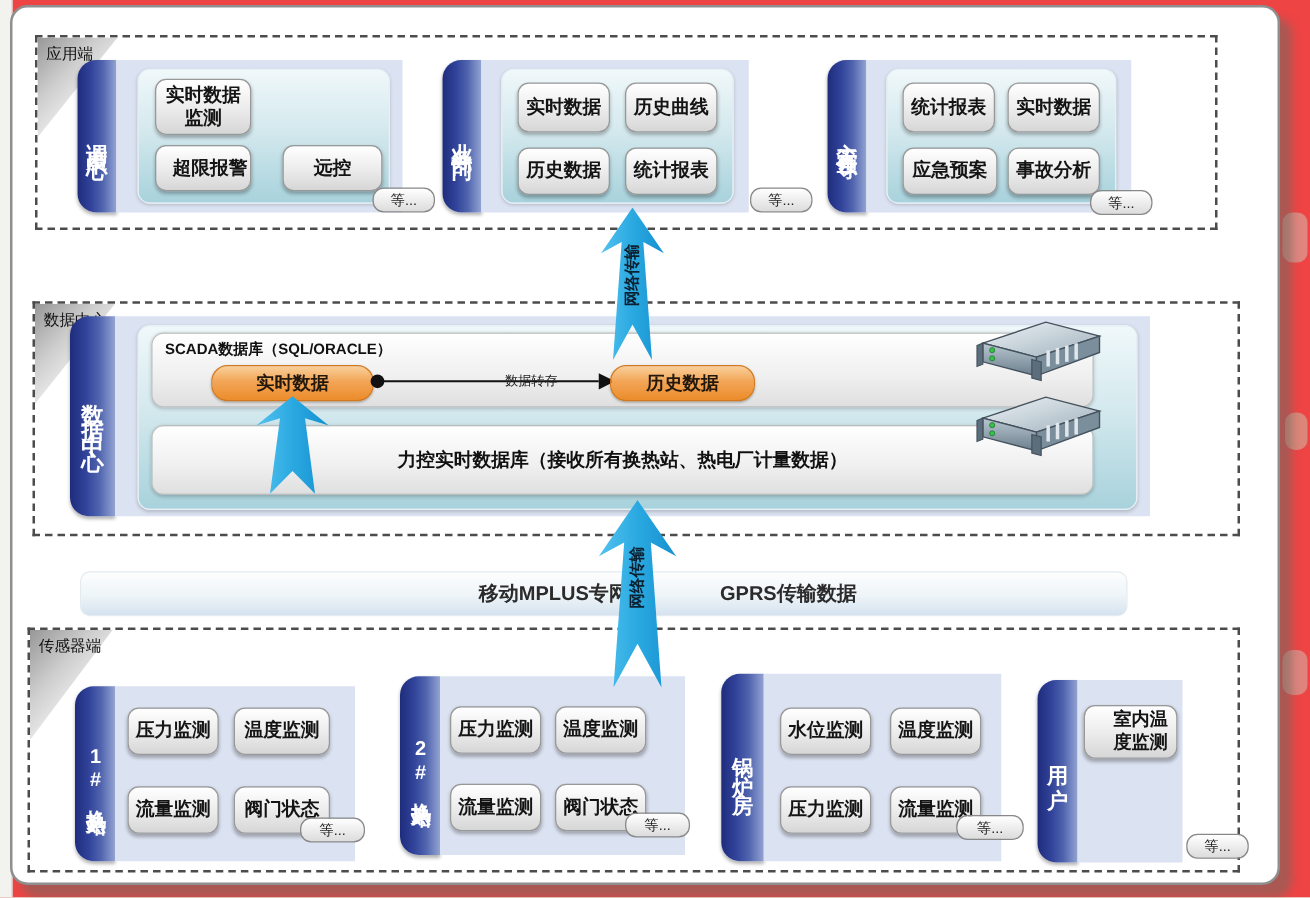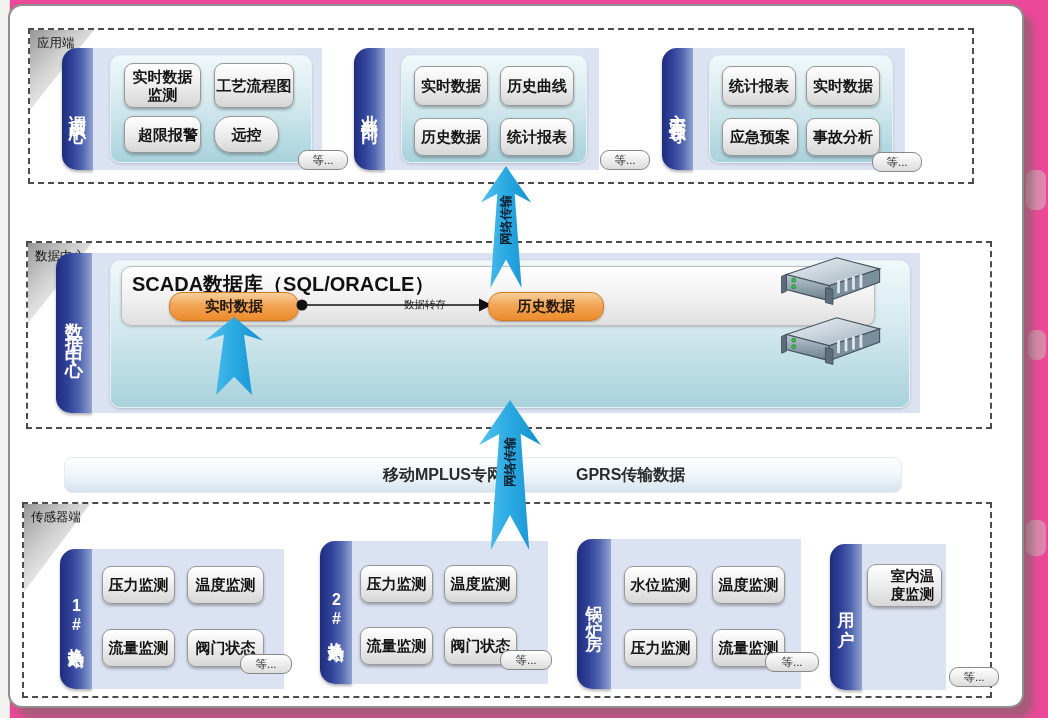"应用端" #root { background: #ec4899 -> #ef4444 }
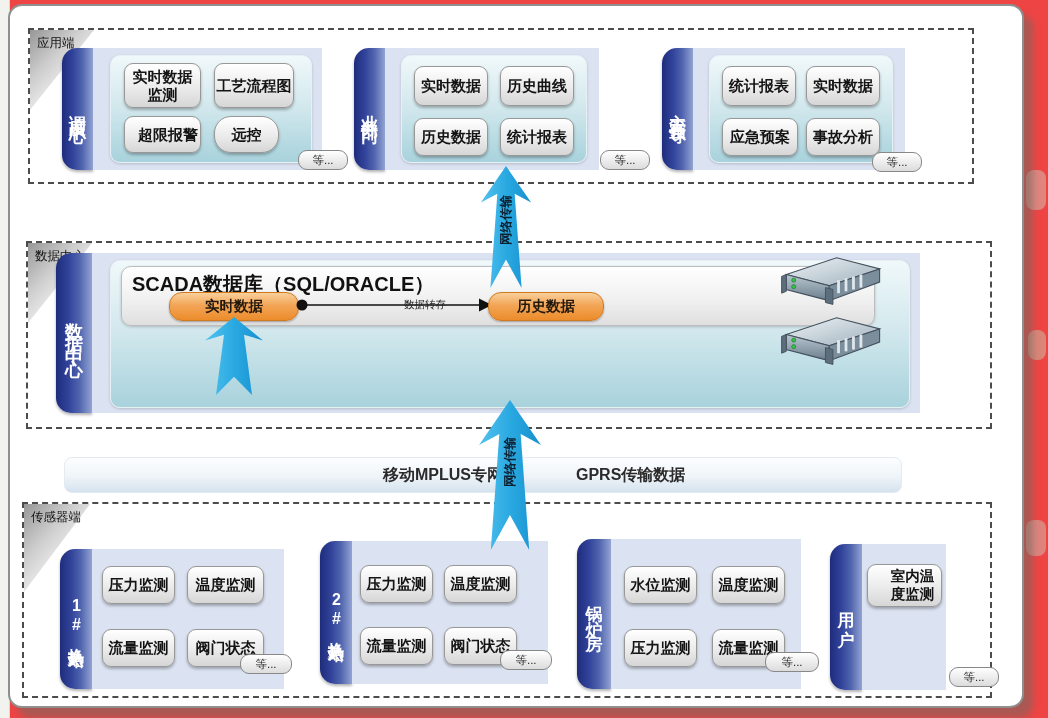"工艺流程图" div.btn { html: <div>工艺流程图</div> -> none }
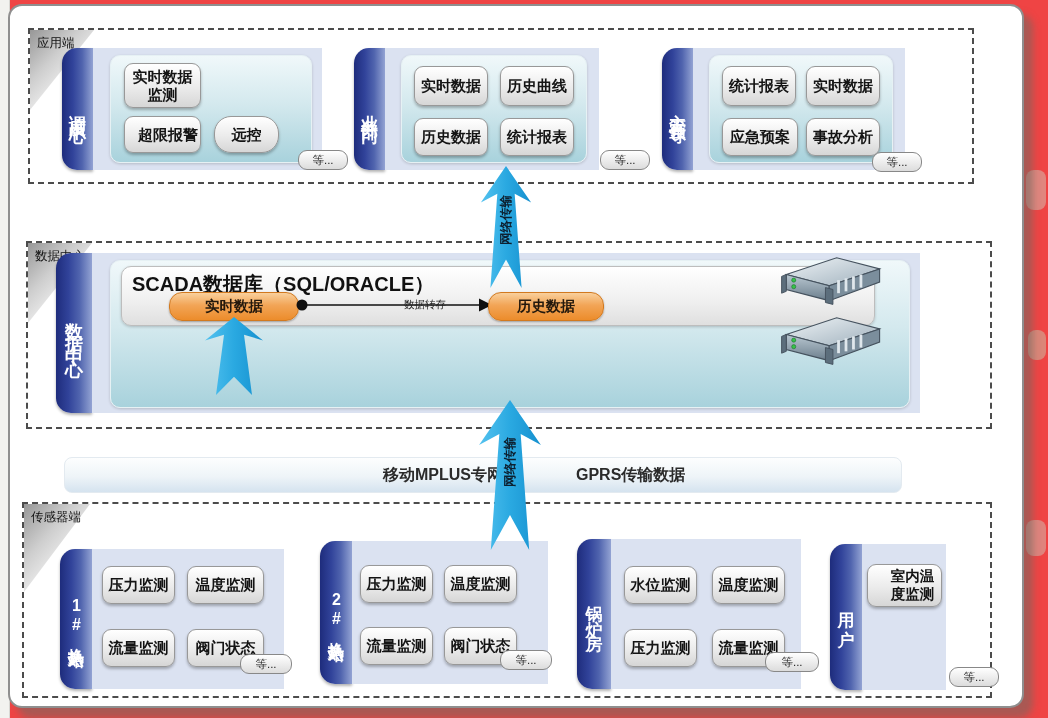"远控" div.btn { border-radius: 17px -> none; left: 103px -> 115px; width: 65px -> 80px }
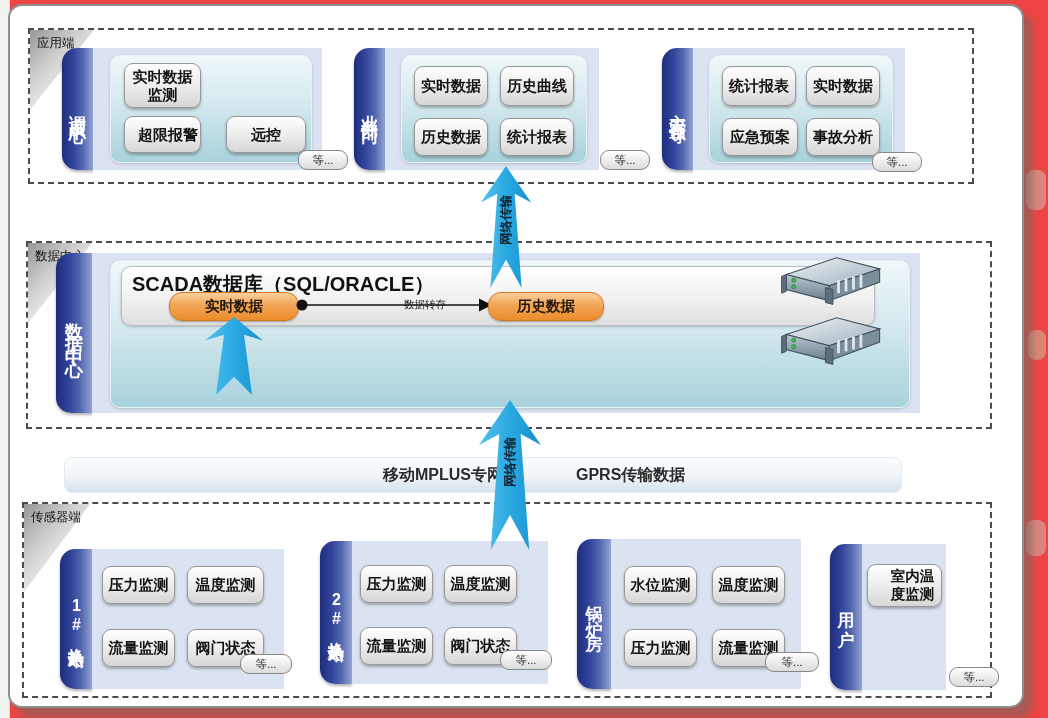"SCADA数据库（SQL/ORACLE）" .scada-title { font-size: 20px -> 12px }
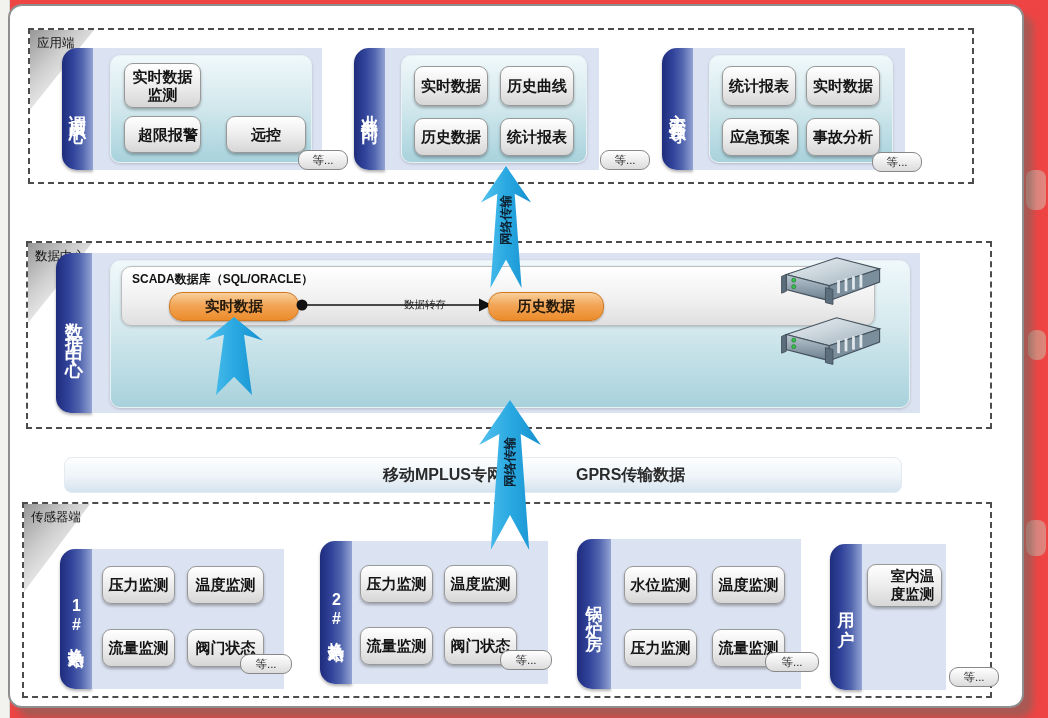"力控实时数据库（接收所有换热站、热电厂计量数据）" div.whitebox { html: none -> <div> <div>力控实时数据库（接收所有换热站、热电厂计量数据）</div> </div> }
